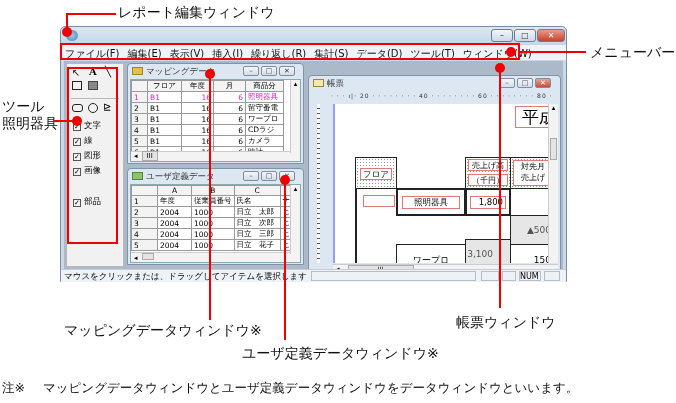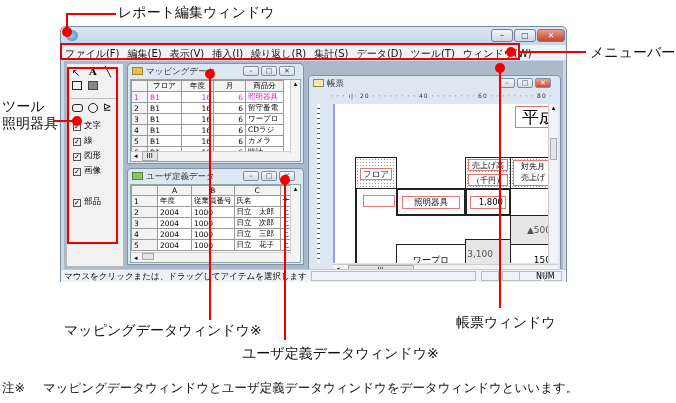"NUM" .status-cell { padding-left: 16px -> 0 }
